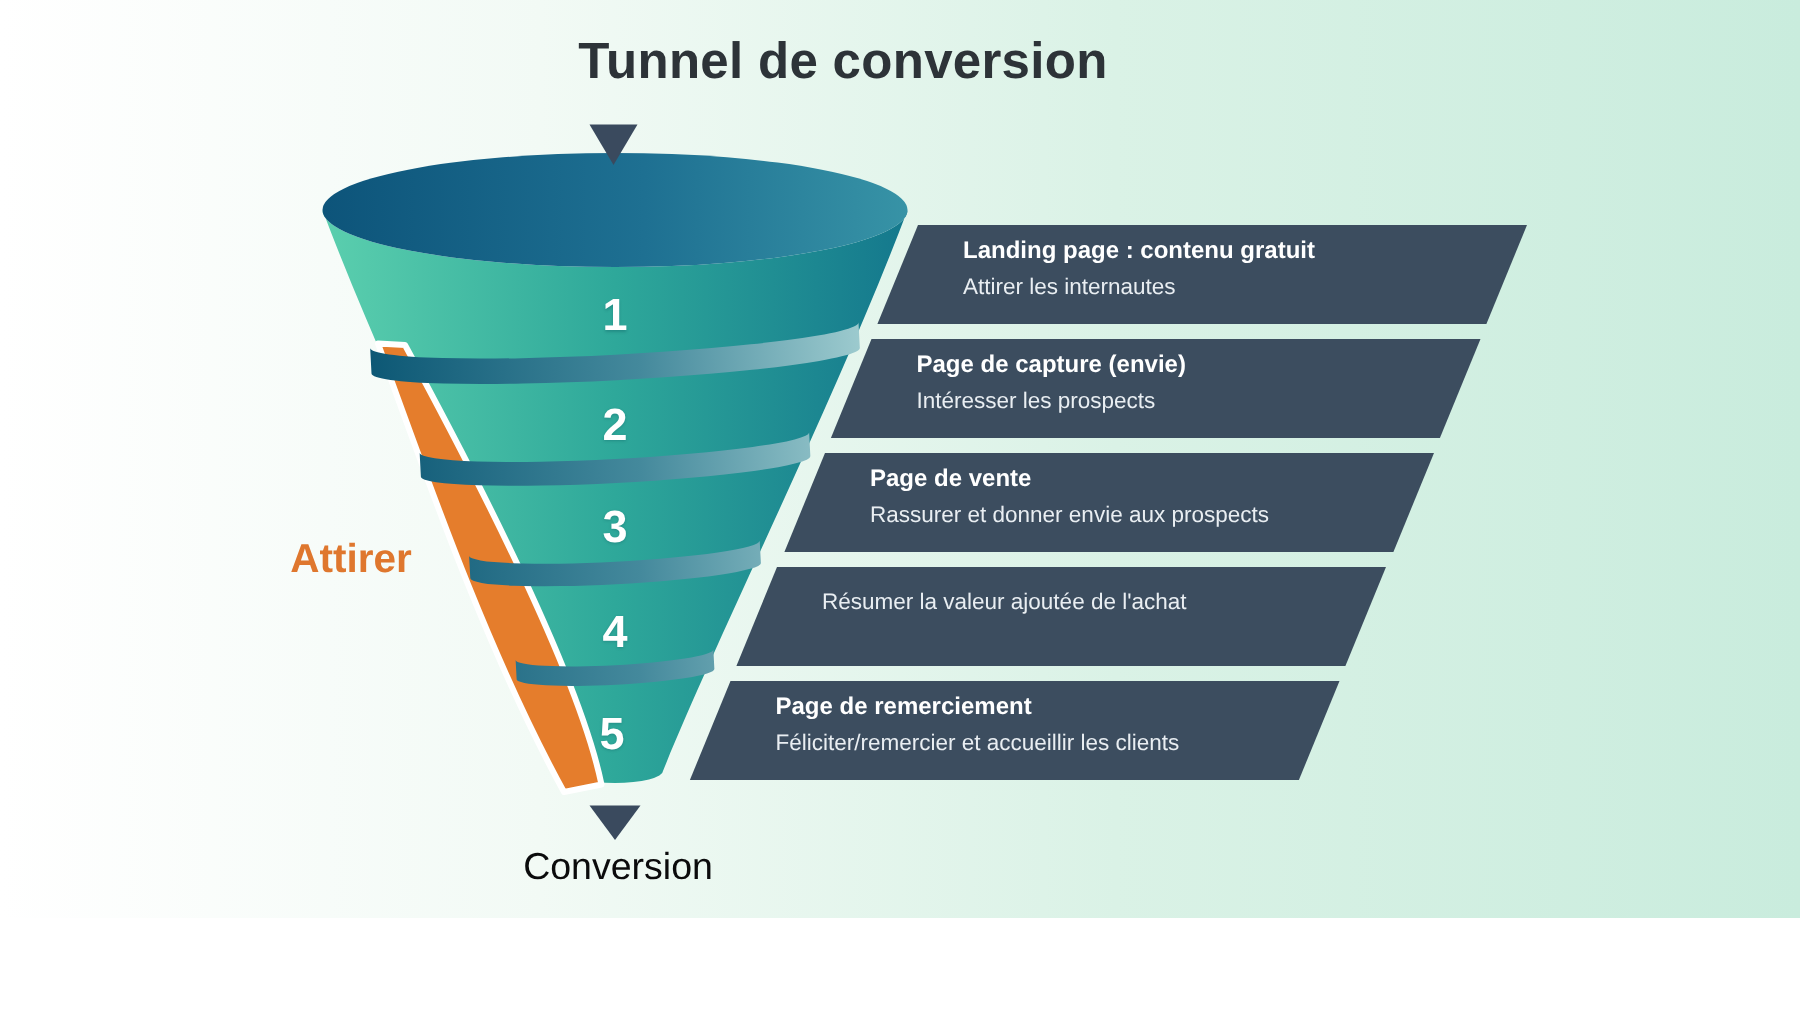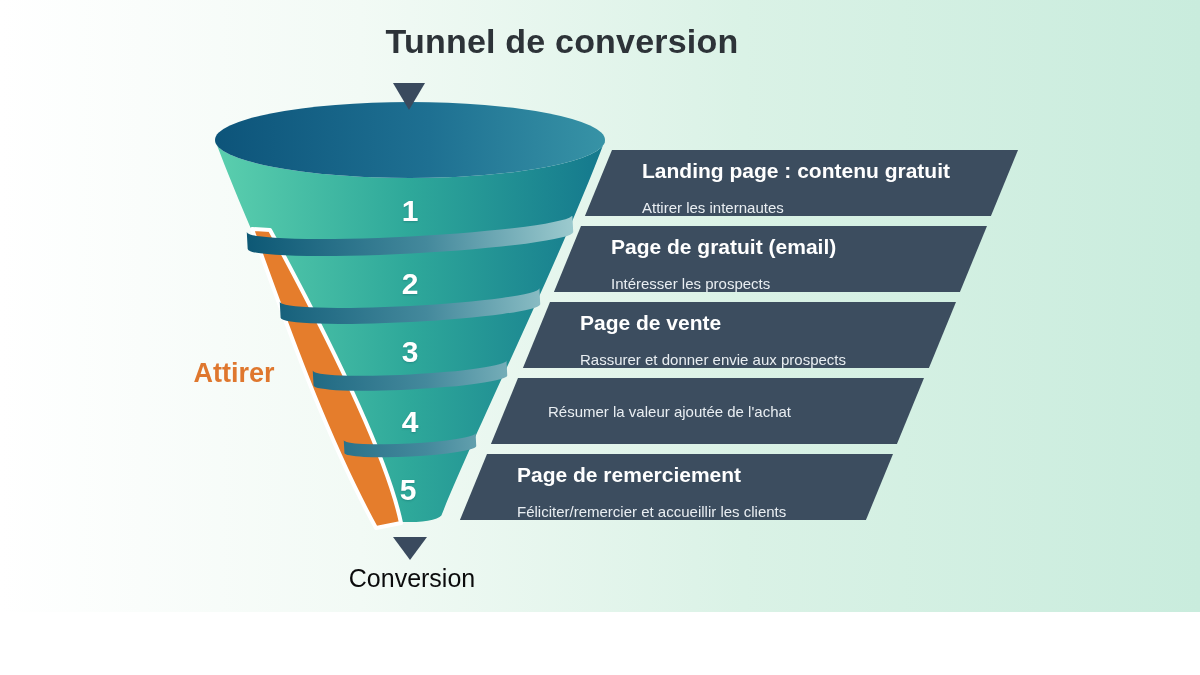"Landing page : contenu gratuit" .banner-title { font-size: 21px -> 16px }
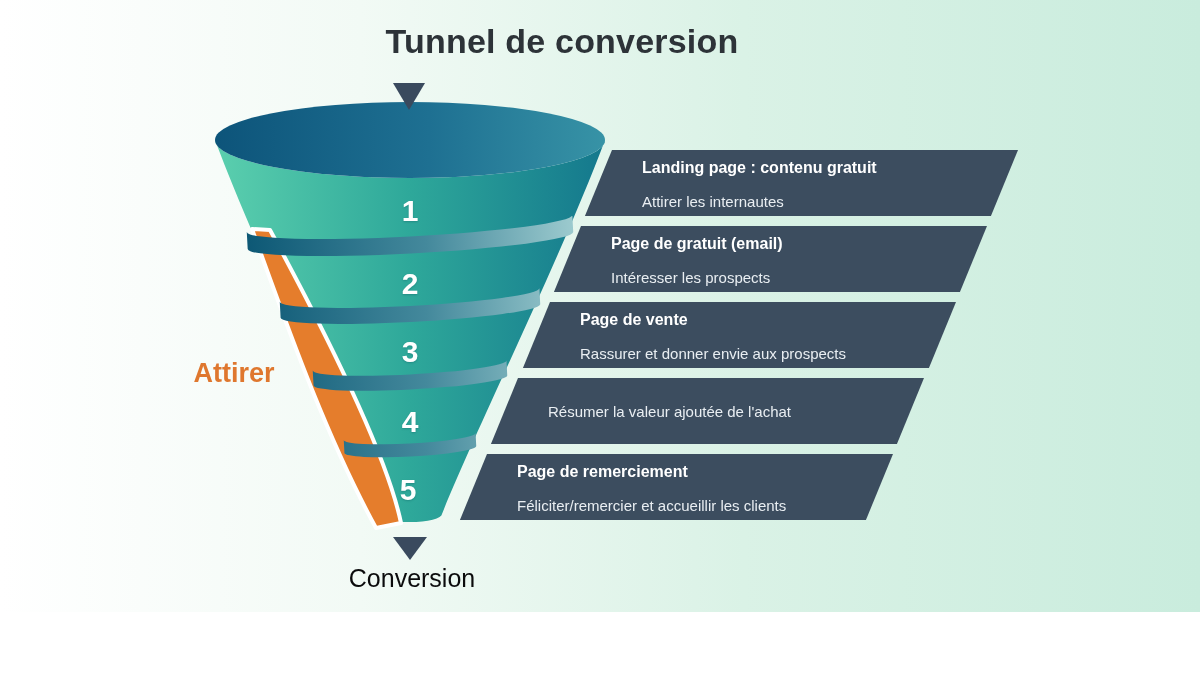"Attirer les internautes" .banner-subtitle { margin-top: 16px -> 6px }
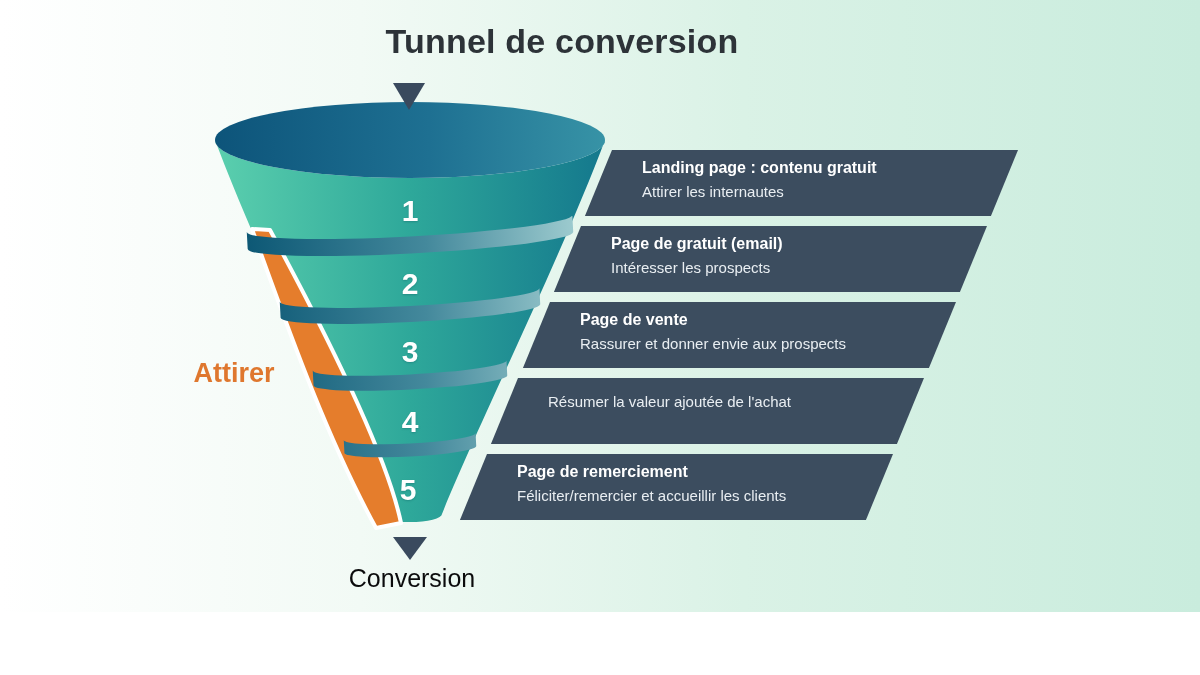"Page de gratuit (email)" div.banner-title { text: gratuit (email -> capture (envie }
